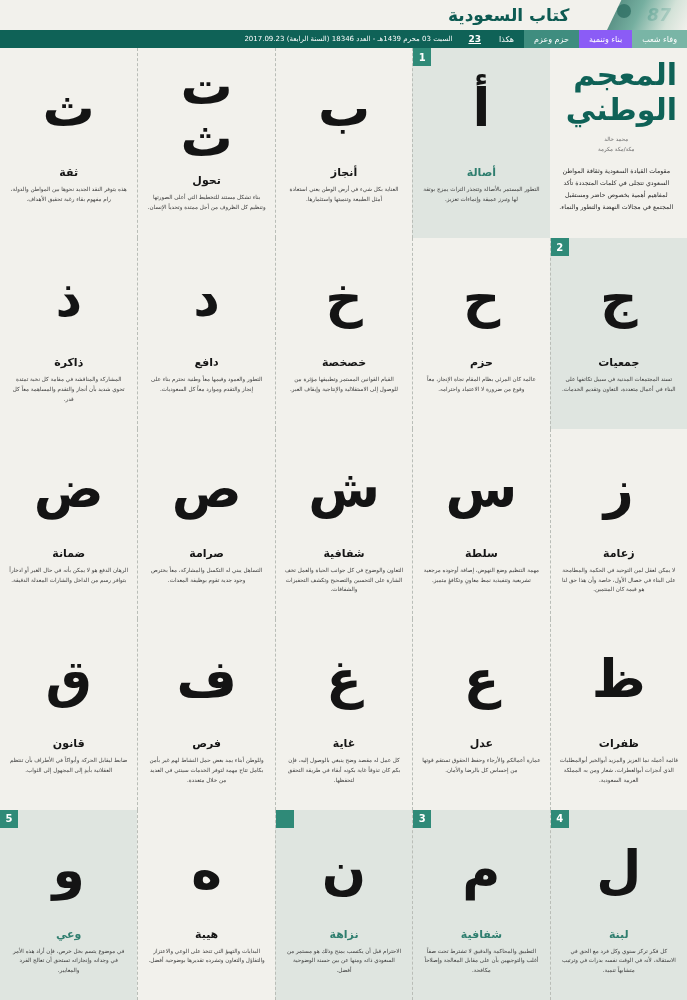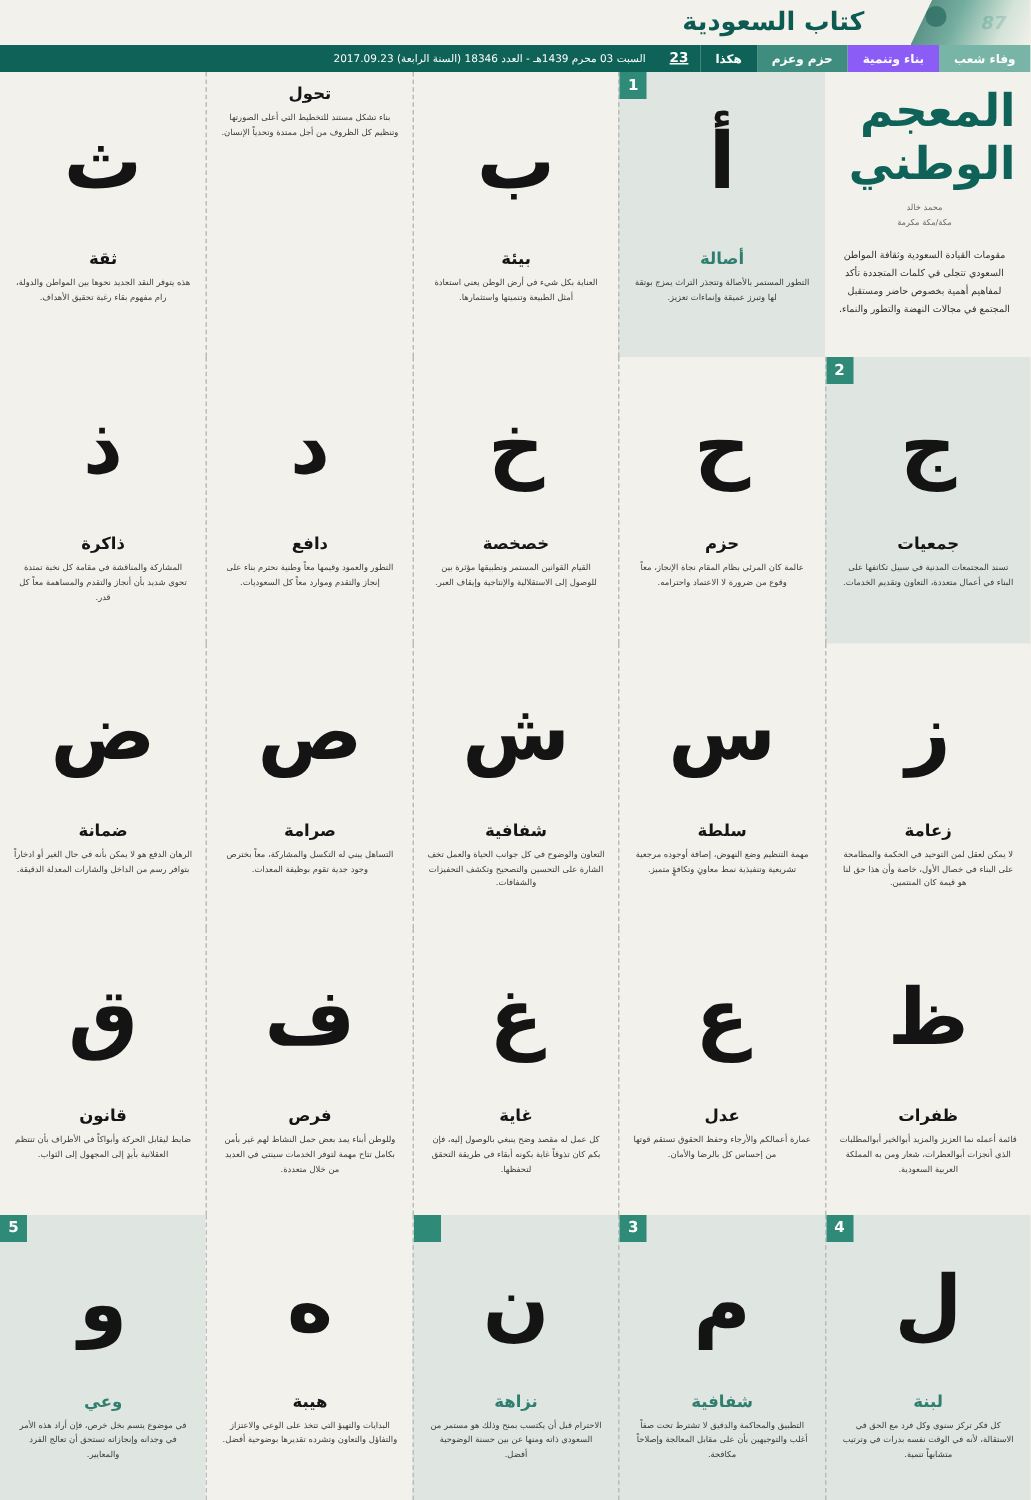"87" .masthead-num { font-size: 12px -> 17px }
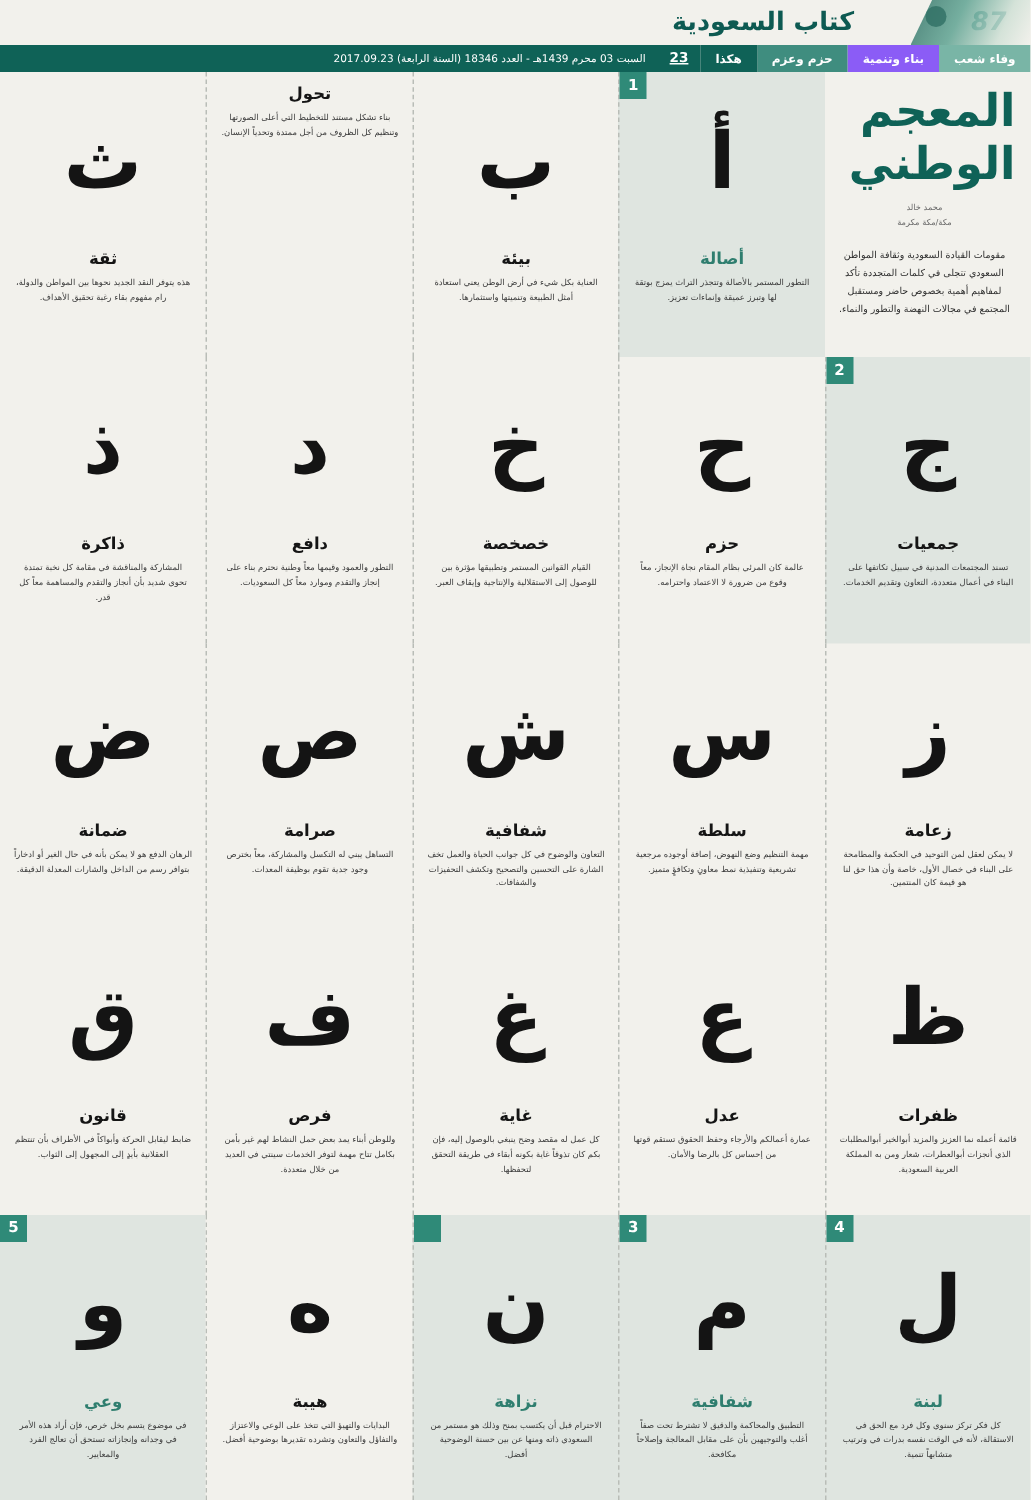"هكذا" .nav-tag { font-weight: bold -> normal }
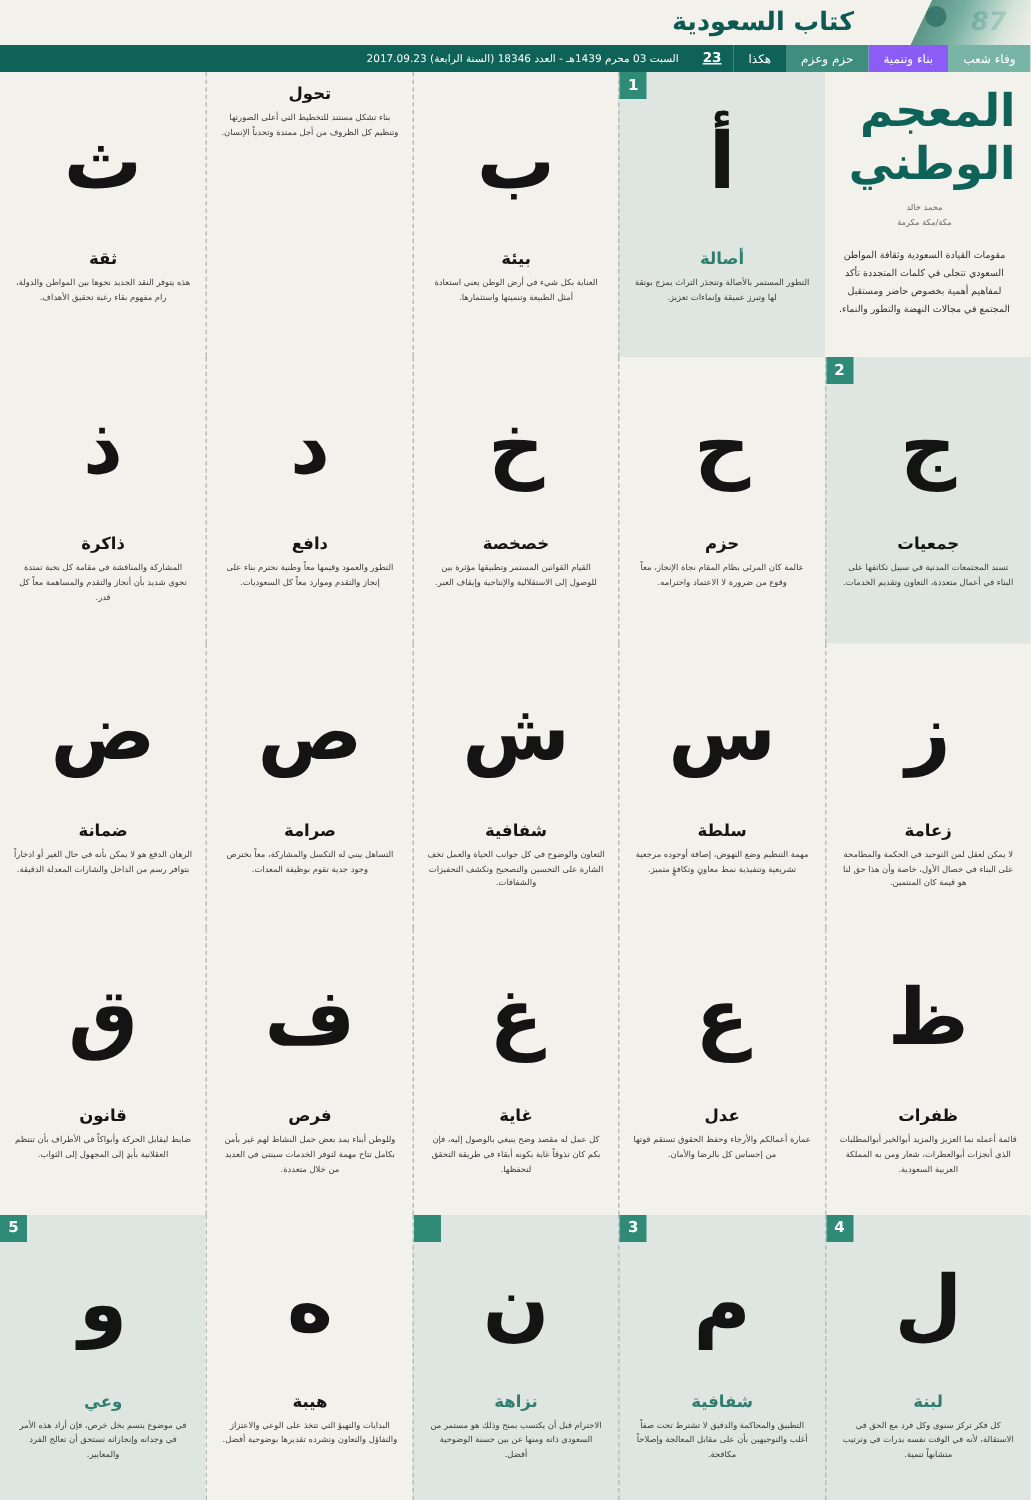"ت ث" div.letters { html: none -> <div>ت ث</div> }
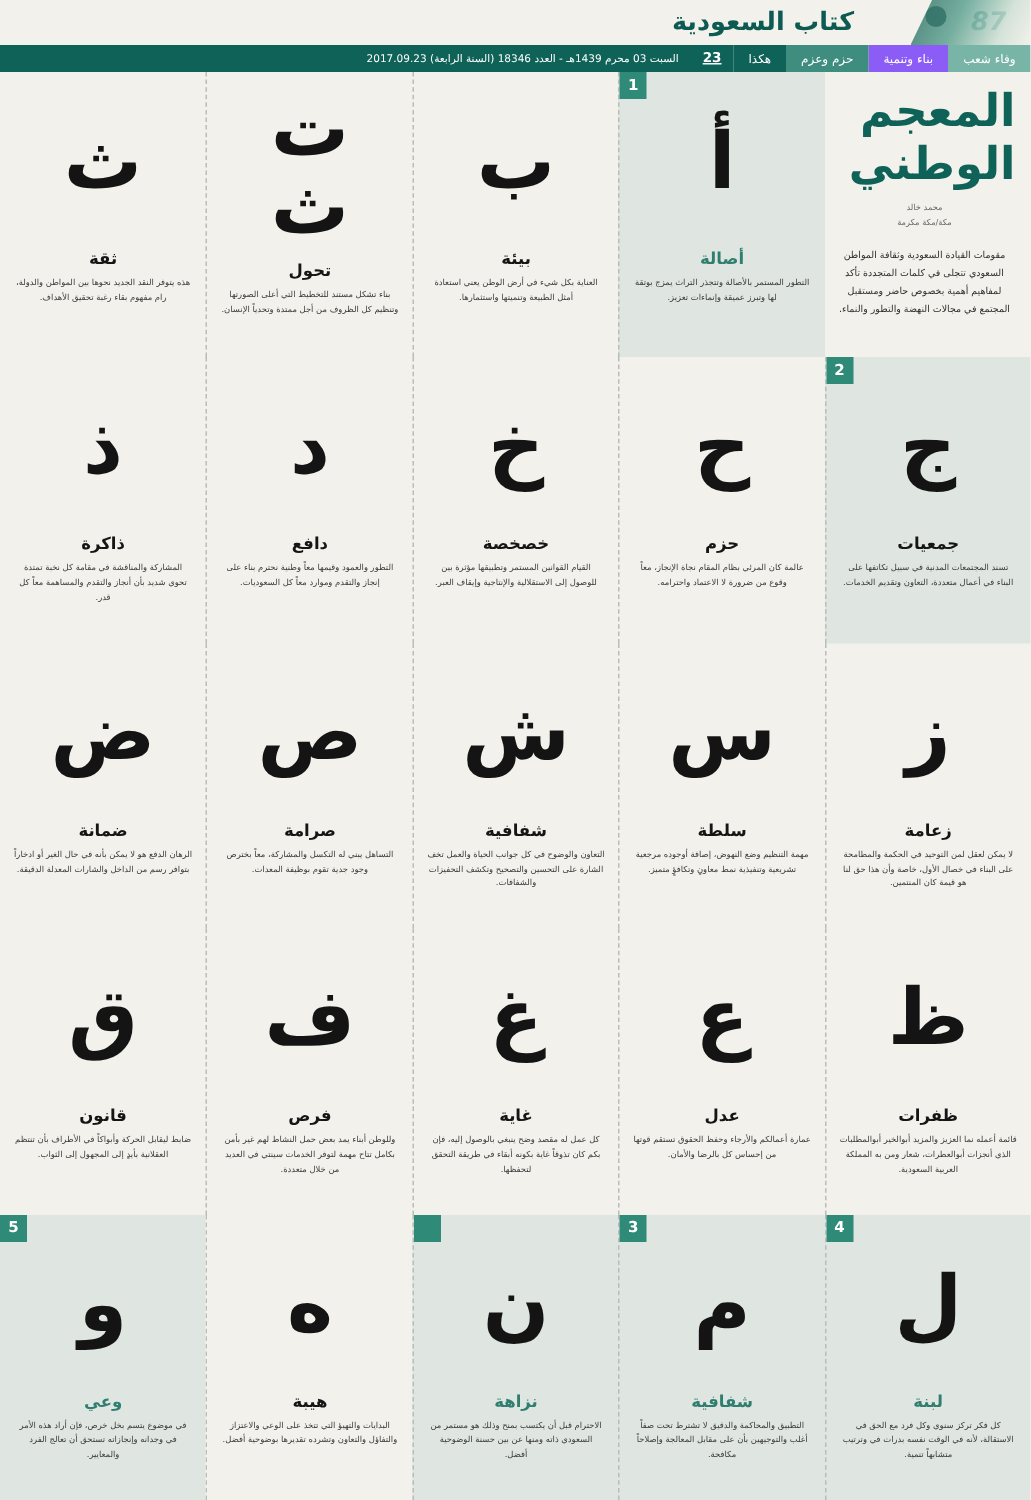"بيئة" div.word { text: بيئة -> أنجاز }
